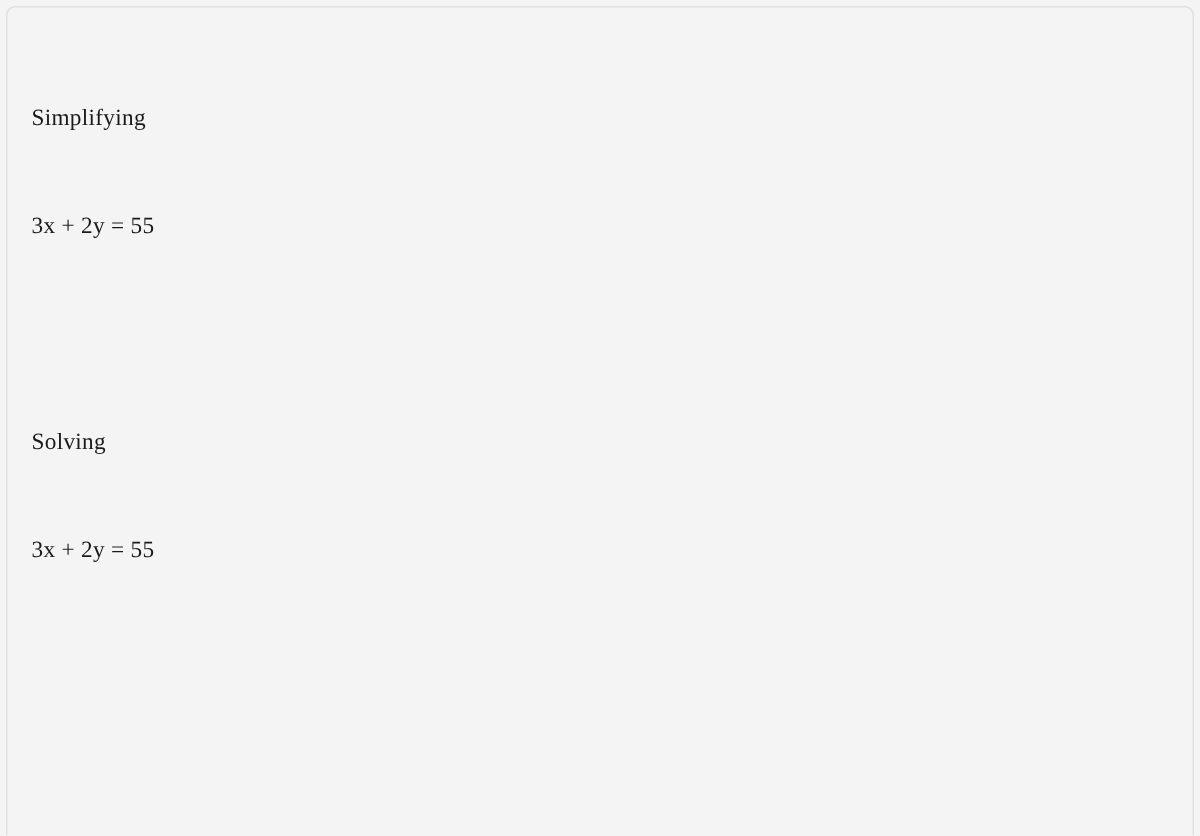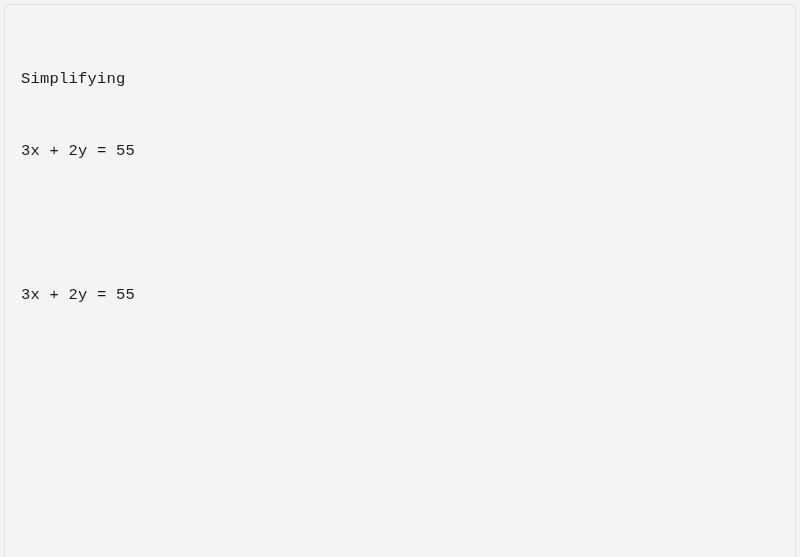"Simplifying" .line { font-family: none -> Liberation Serif, serif }
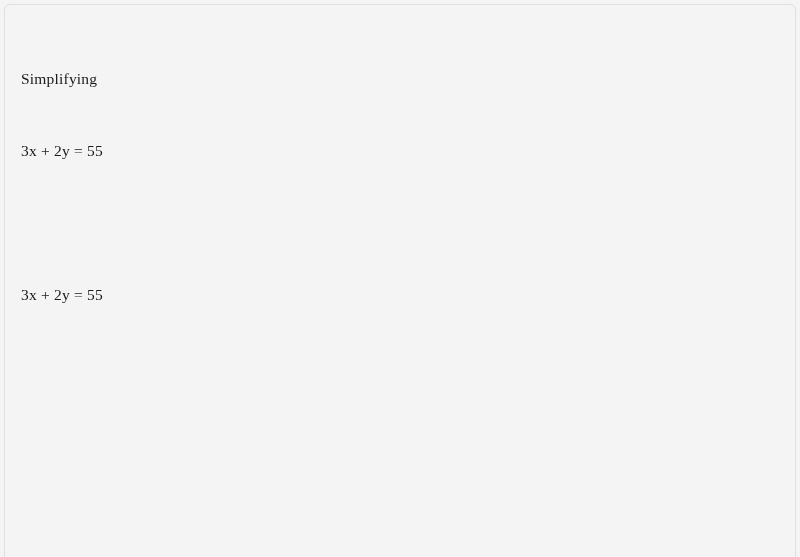"Solving" div.line { html: none -> <div>Solving</div> }
